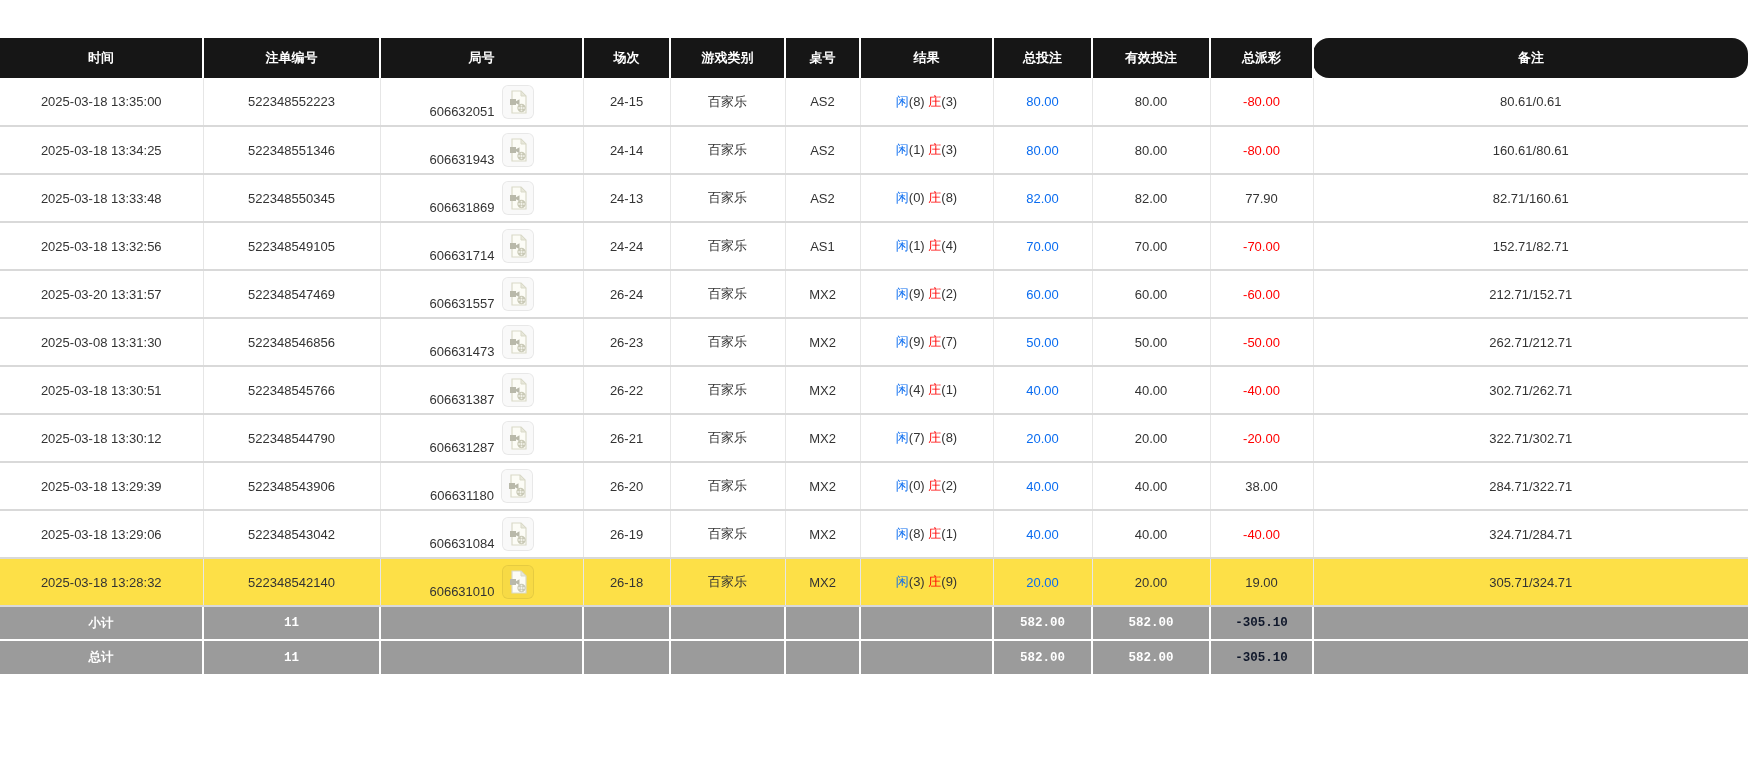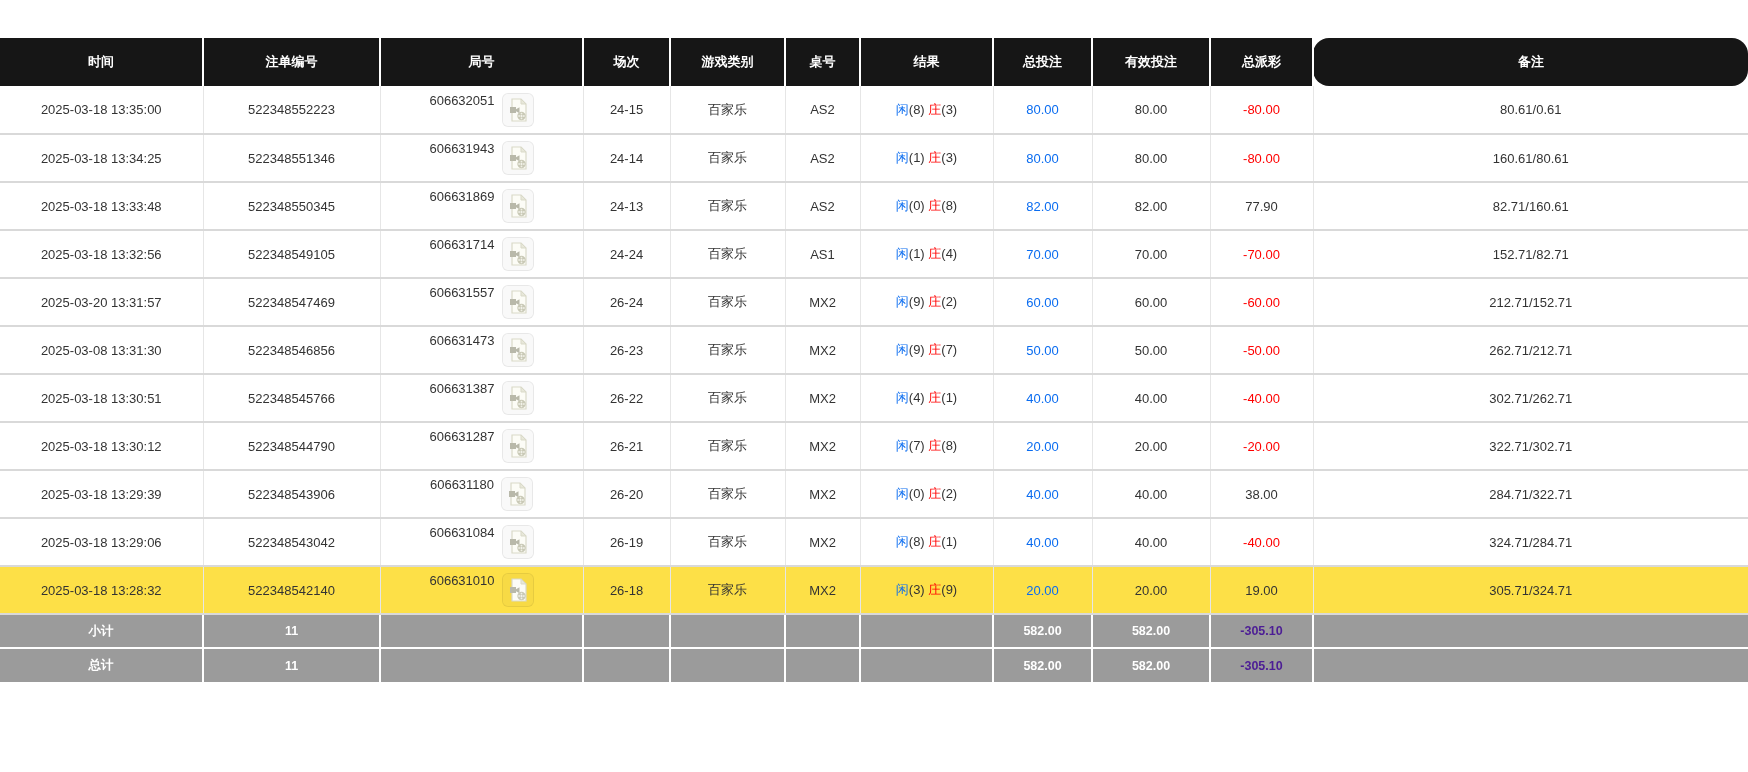"时间" thead th { height: 48px -> 40px }
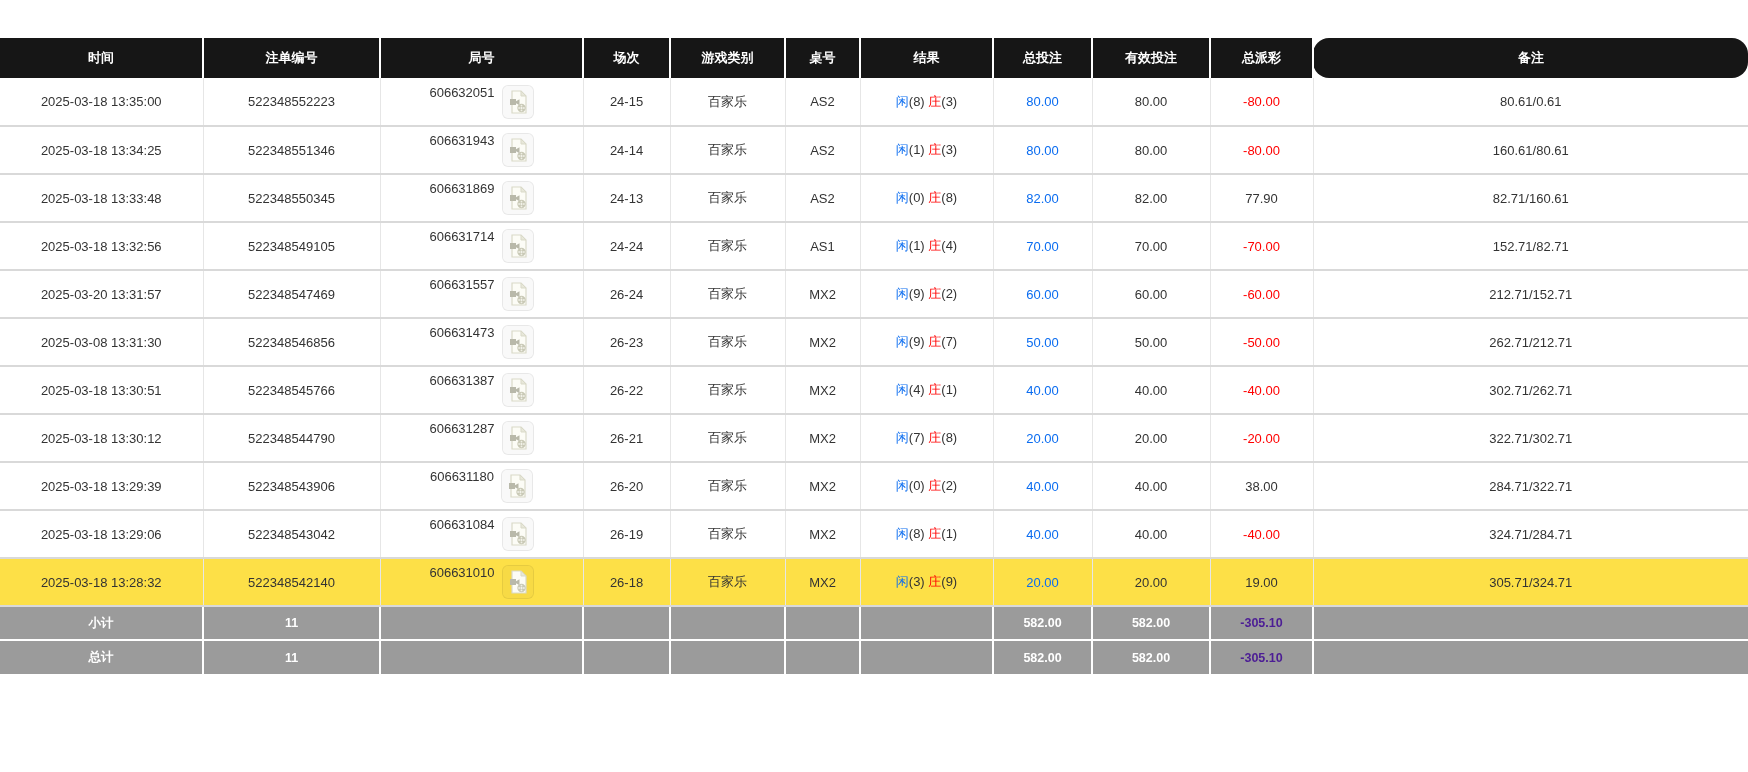"606632051" .round-wrap { align-items: flex-start -> flex-end }
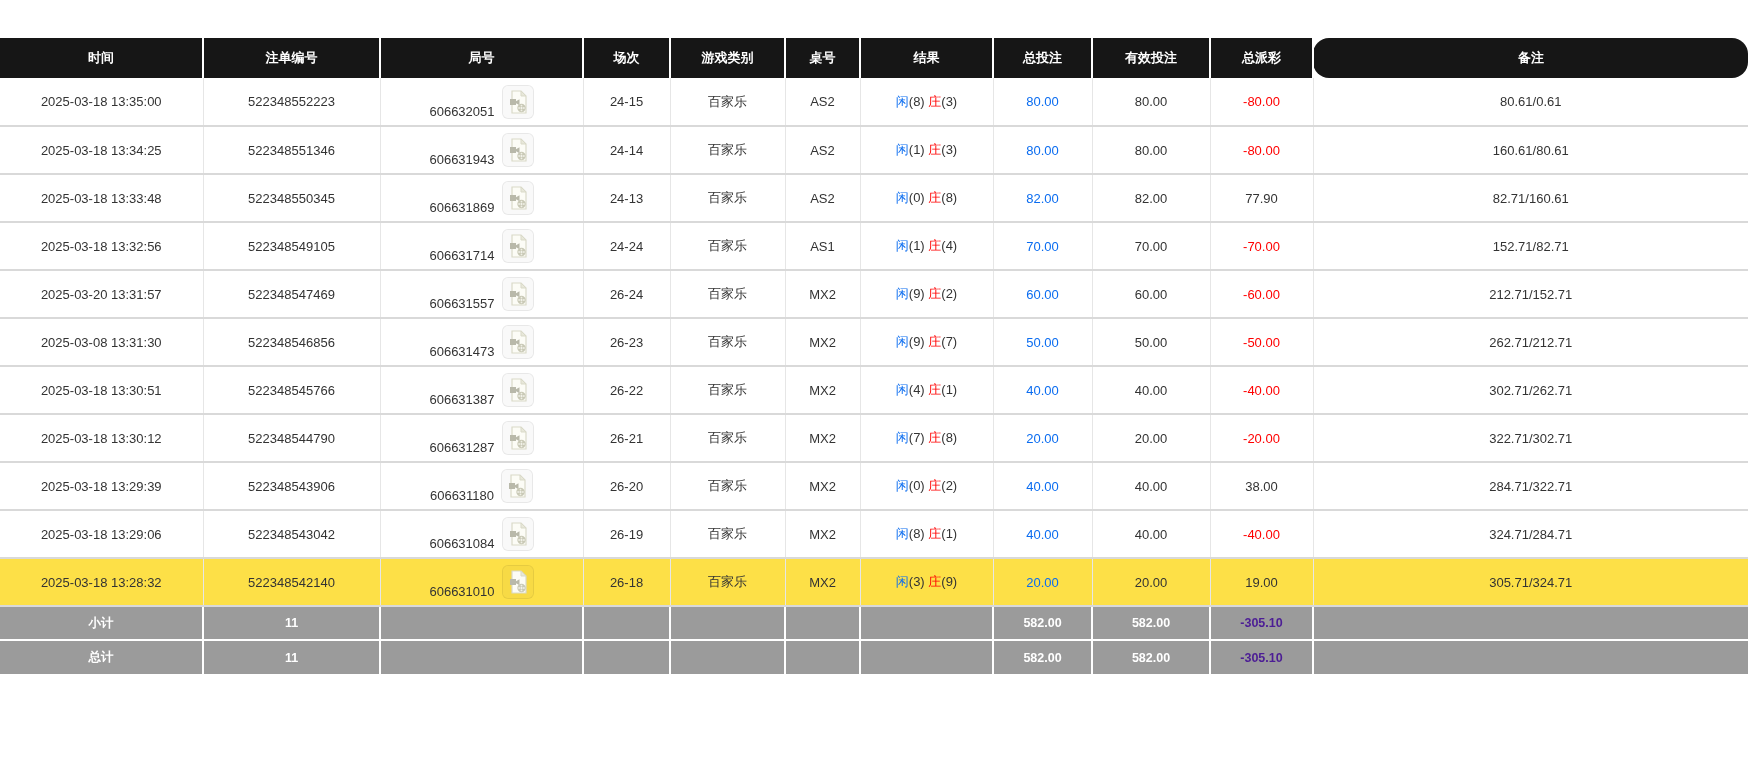"小计" tbody.summary td { font-family: none -> Liberation Mono, monospace }
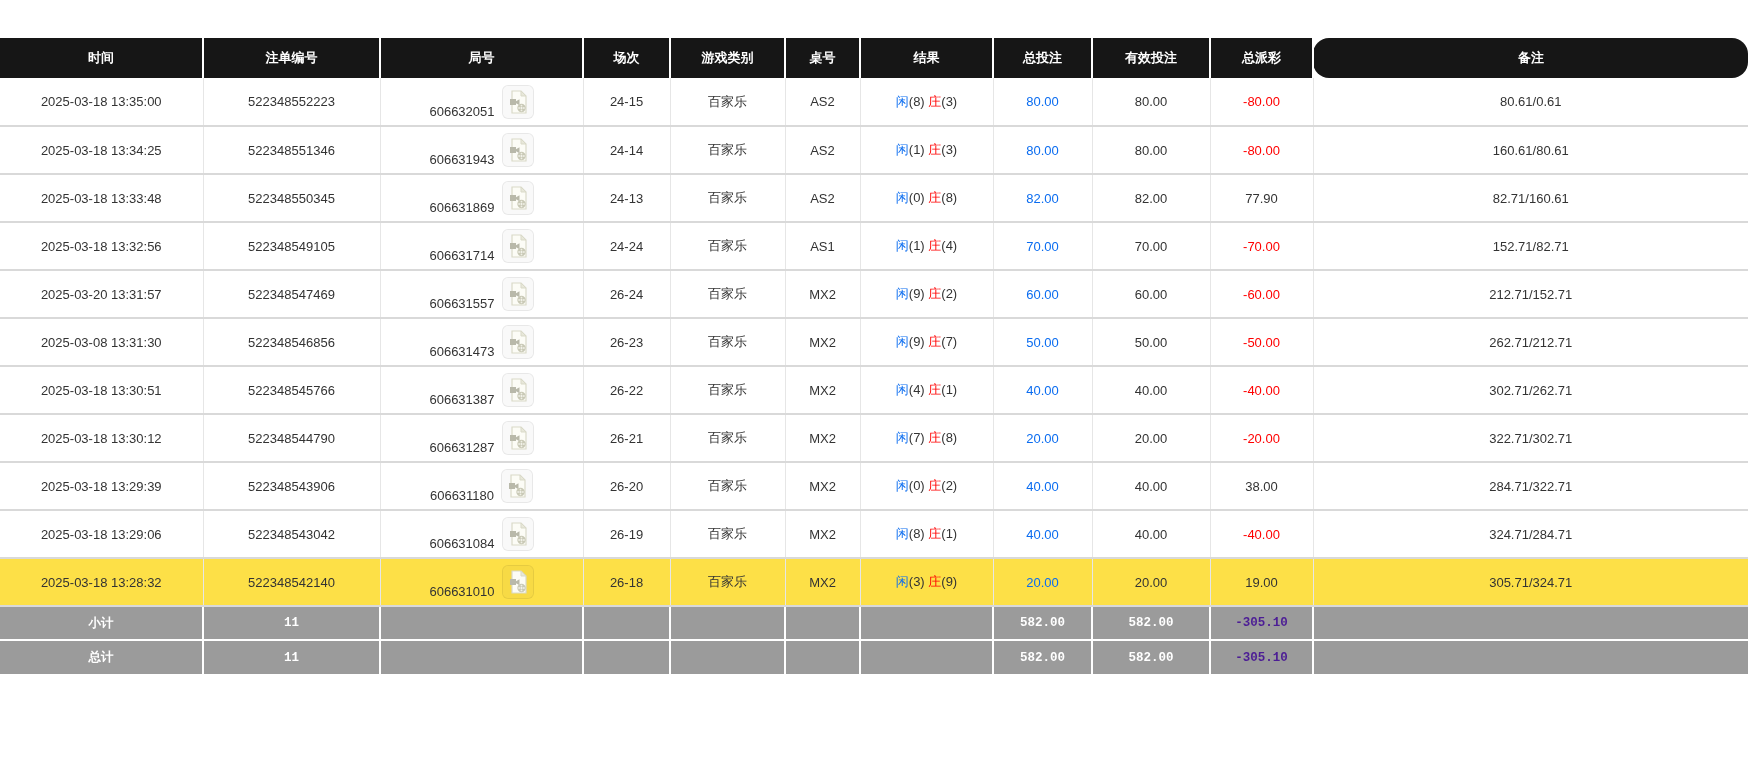"-305.10" .sum-red { color: #4c1d95 -> #0f172a }
